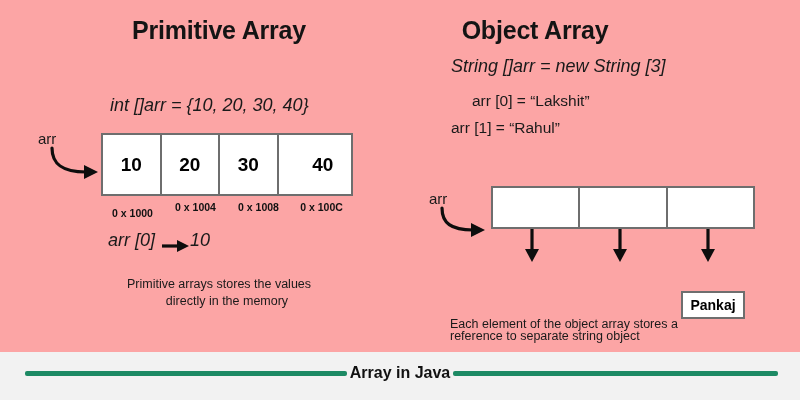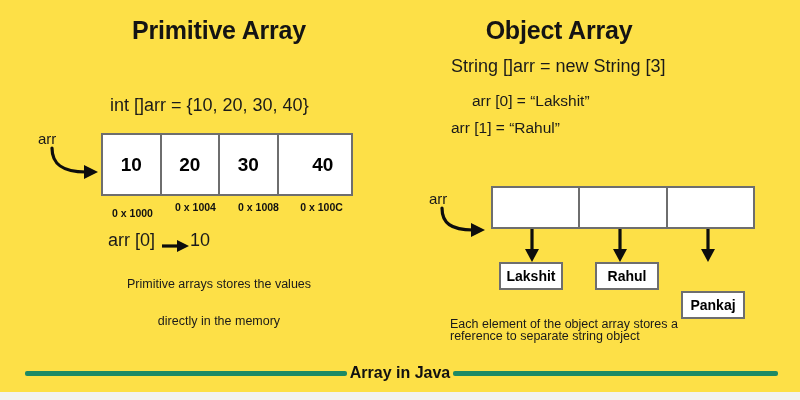"Primitive Array" #canvas { background: #fde047 -> #fca5a5; height: 392px -> 352px }
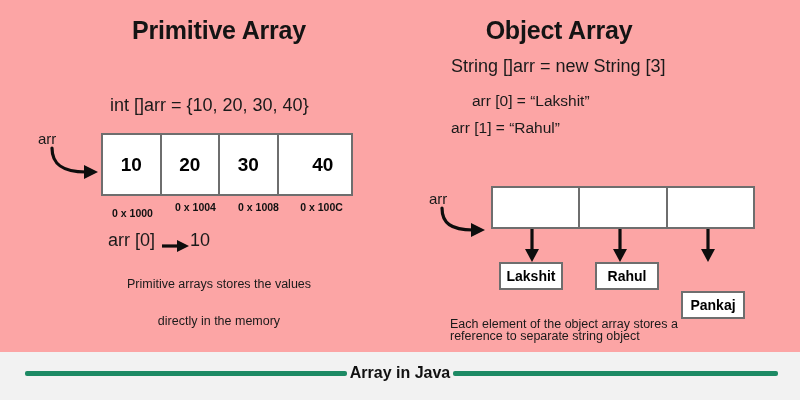"Object Array" div.abs { left: 434px -> 410px }
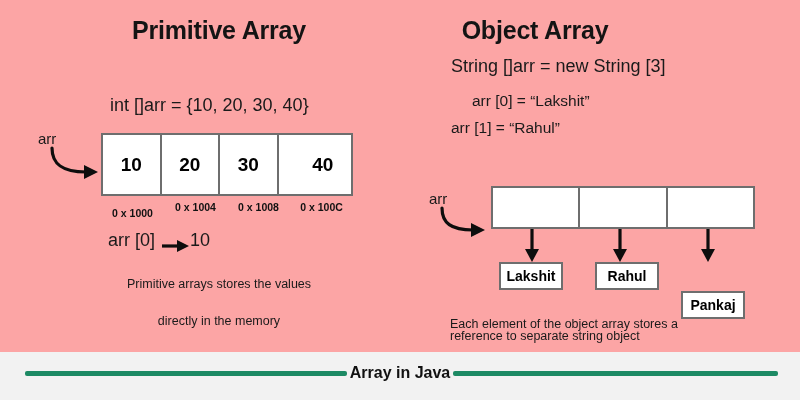"String []arr = new String" .code-line { font-style: none -> italic }
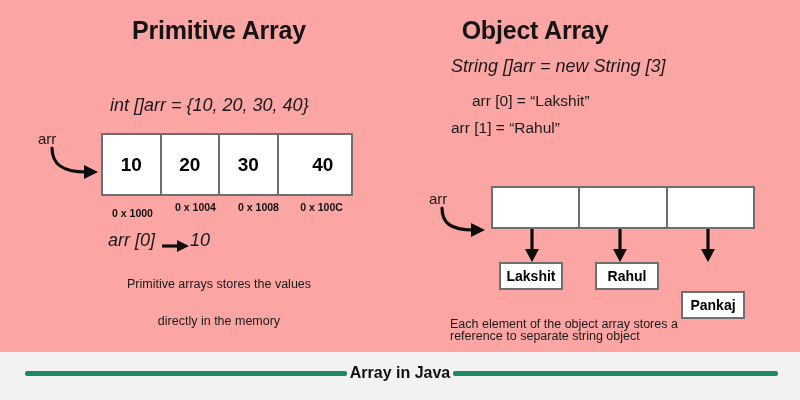"Lakshit" div.abs { html: <div>Lakshit</div> -> none }
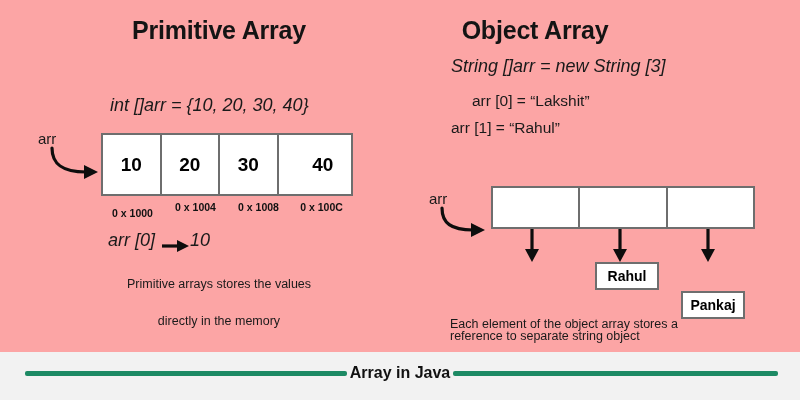"Rahul" div.abs { html: <div>Rahul</div> -> none }
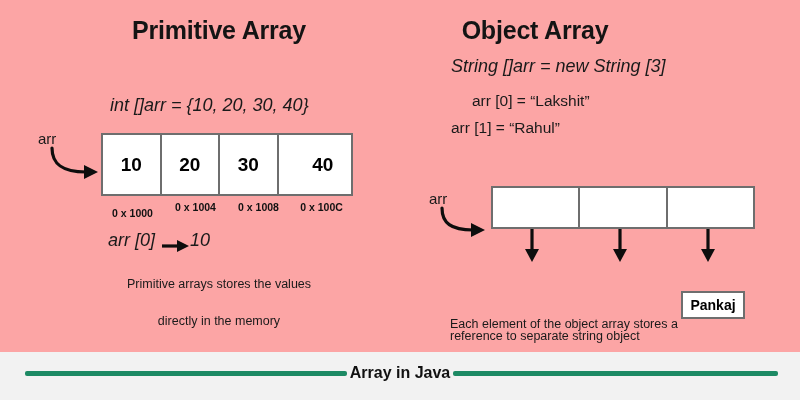"directly in the memory" div.abs { left: 84px -> 92px; margin-top: 20px -> none }
